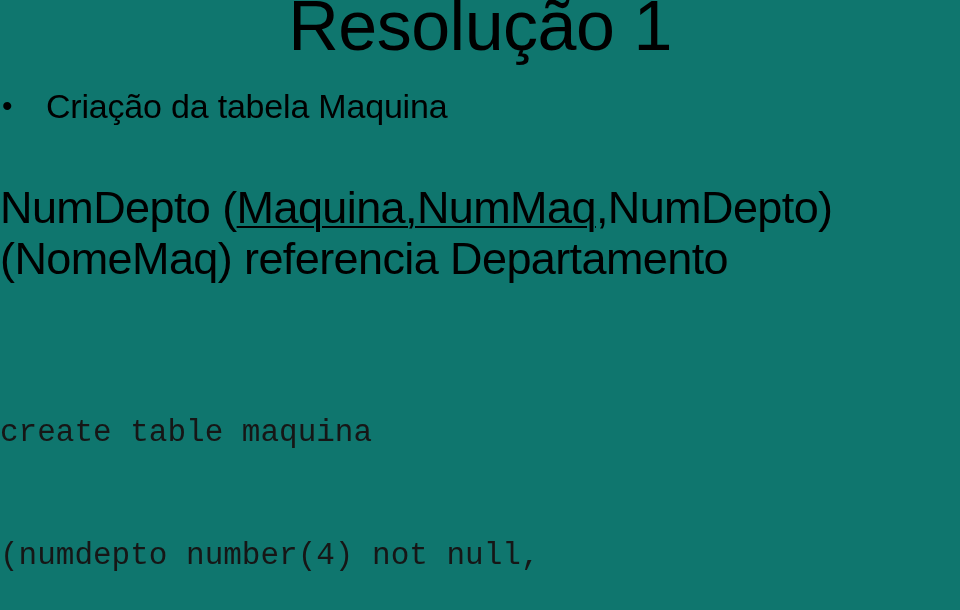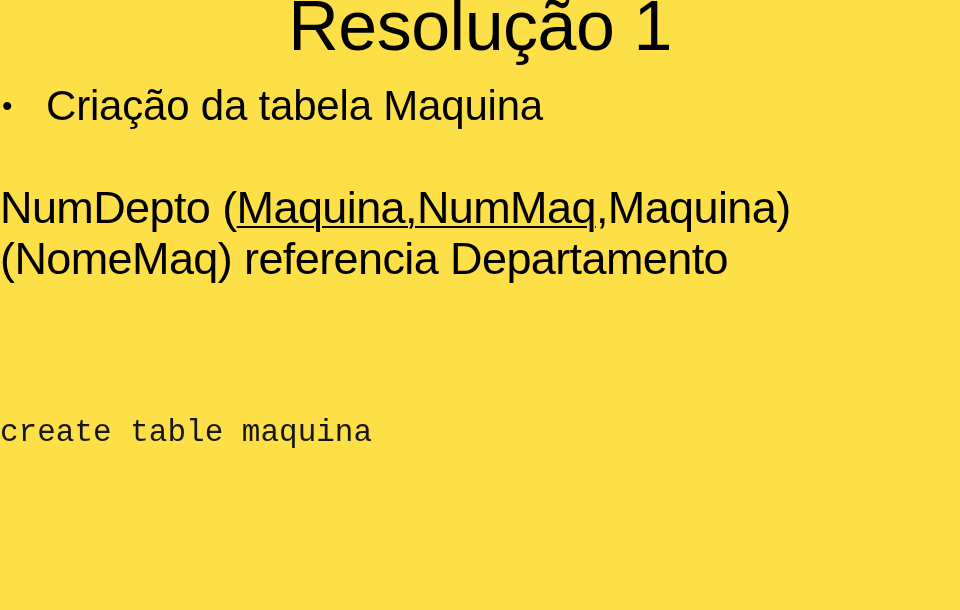"Resolução 1" .slide { background: #fde047 -> #0f766e }
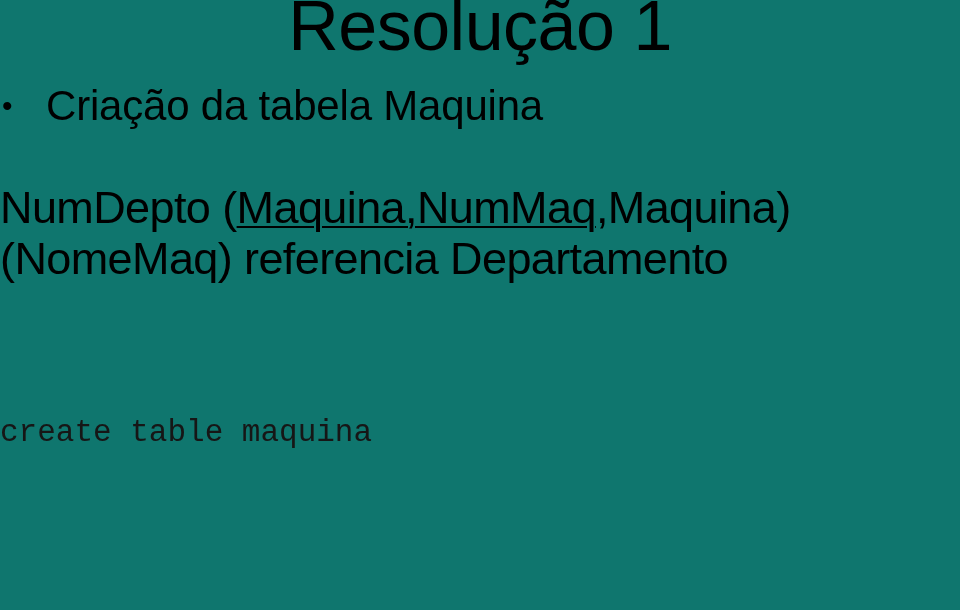"Criação da tabela Maquina" .bullet-text { font-size: 42px -> 34px }
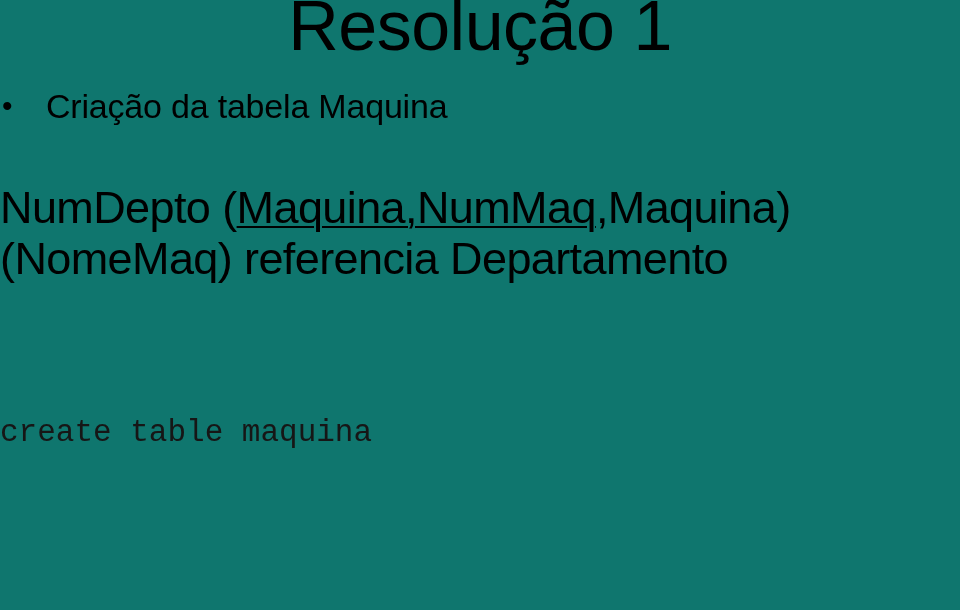",Maquina)" span { text: ,Maquina -> ,NumDepto }
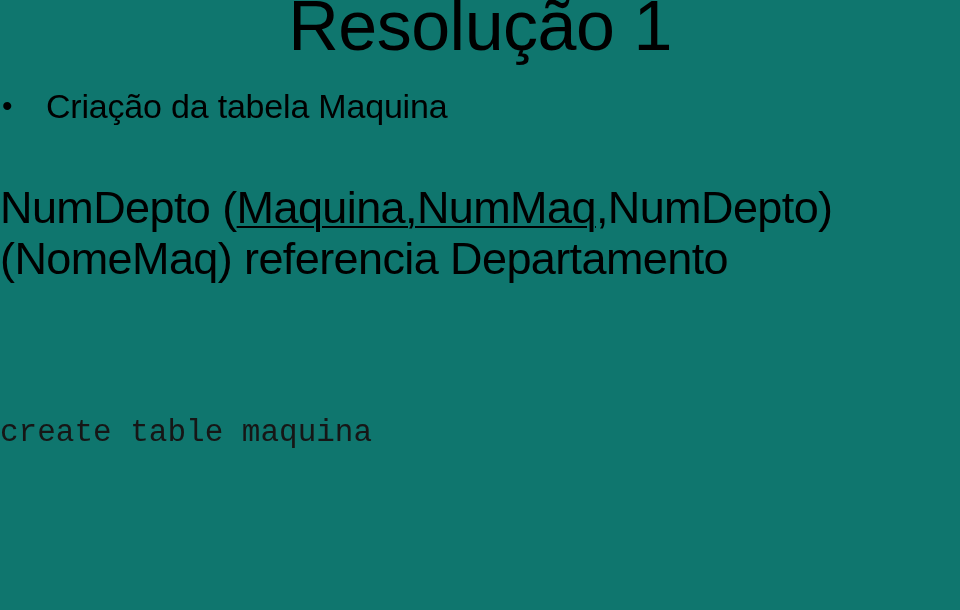"(numdepto number(4) not null," span.sql-line { html: none -> <span>(numdepto number(4) not null,</span> }
